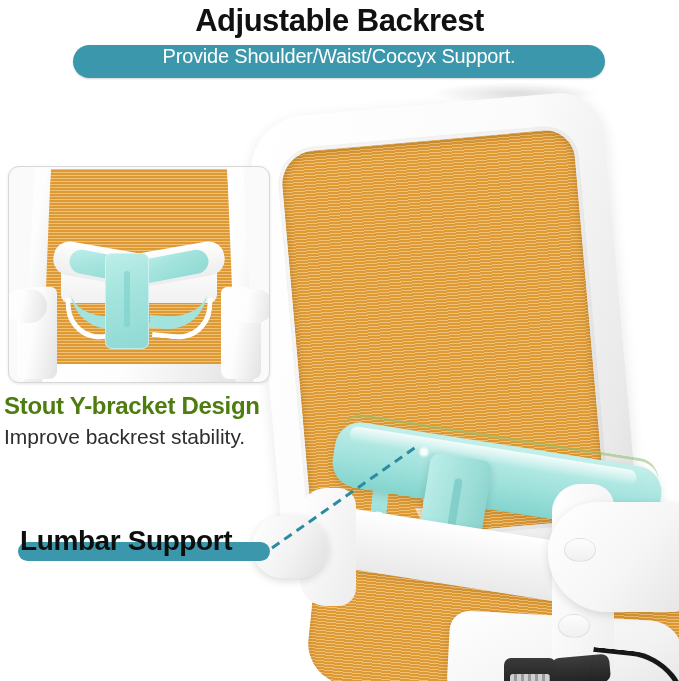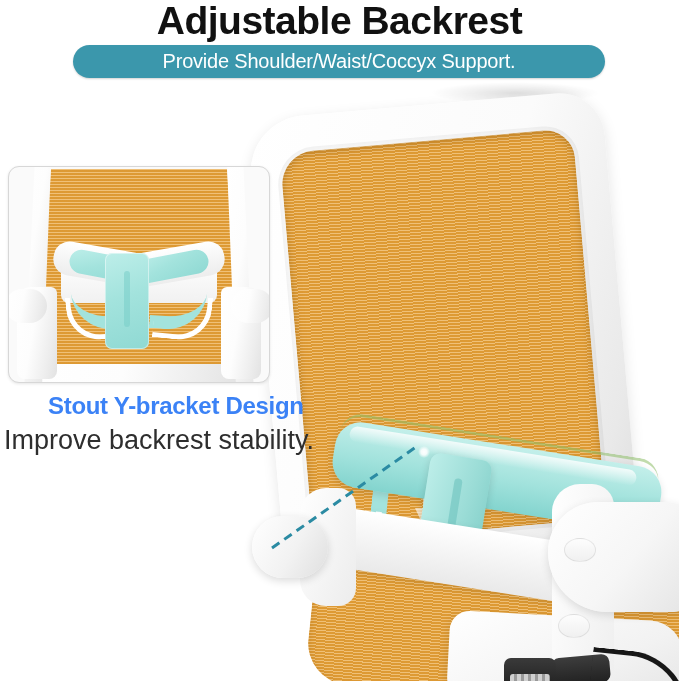"Adjustable Backrest" .headline { font-size: 39px -> 31px }
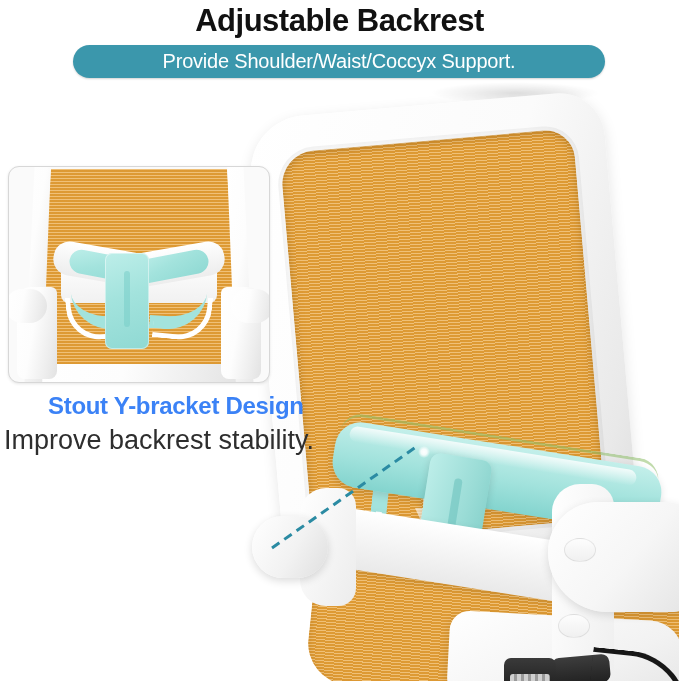"Provide Shoulder/Waist/Coccyx Support." .sub-pill { align-items: center -> none }
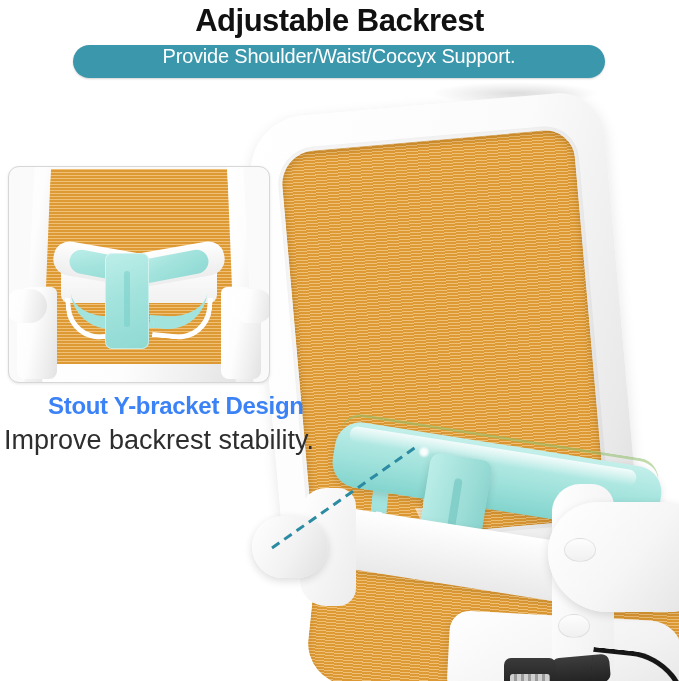"Stout Y-bracket Design" .blk-title { color: #3b82f6 -> #4d7c0f; margin-left: 44px -> none }
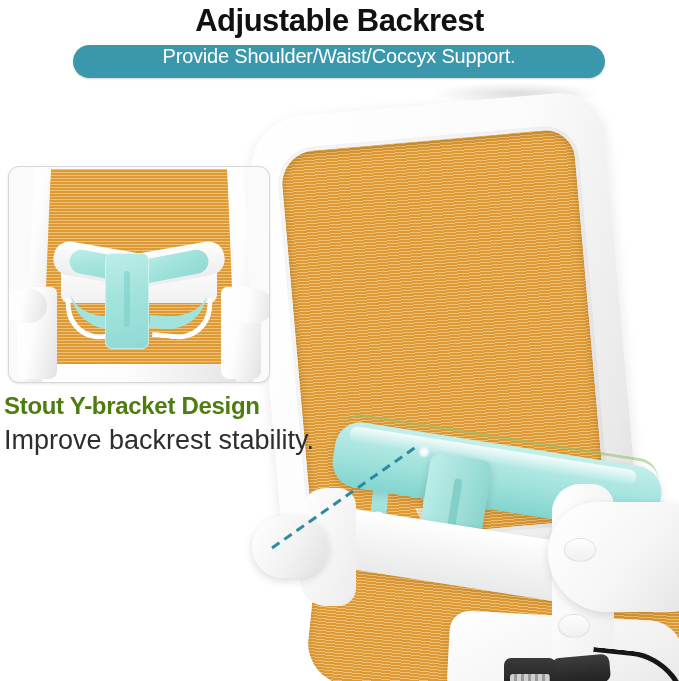"Improve backrest stability." #ybracket-body { font-size: 27px -> 21px }
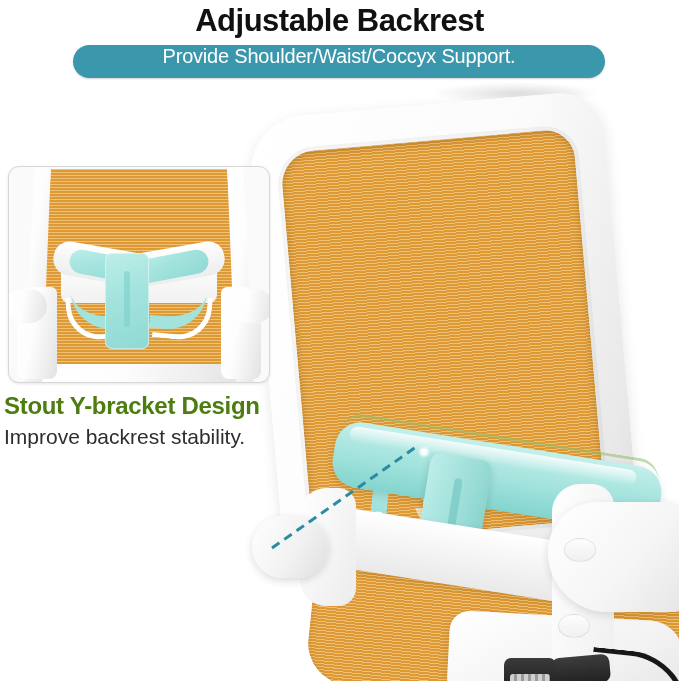"Lumbar Support" div { html: none -> <div> <div></div> <div>Lumbar Support</div> </div> }
